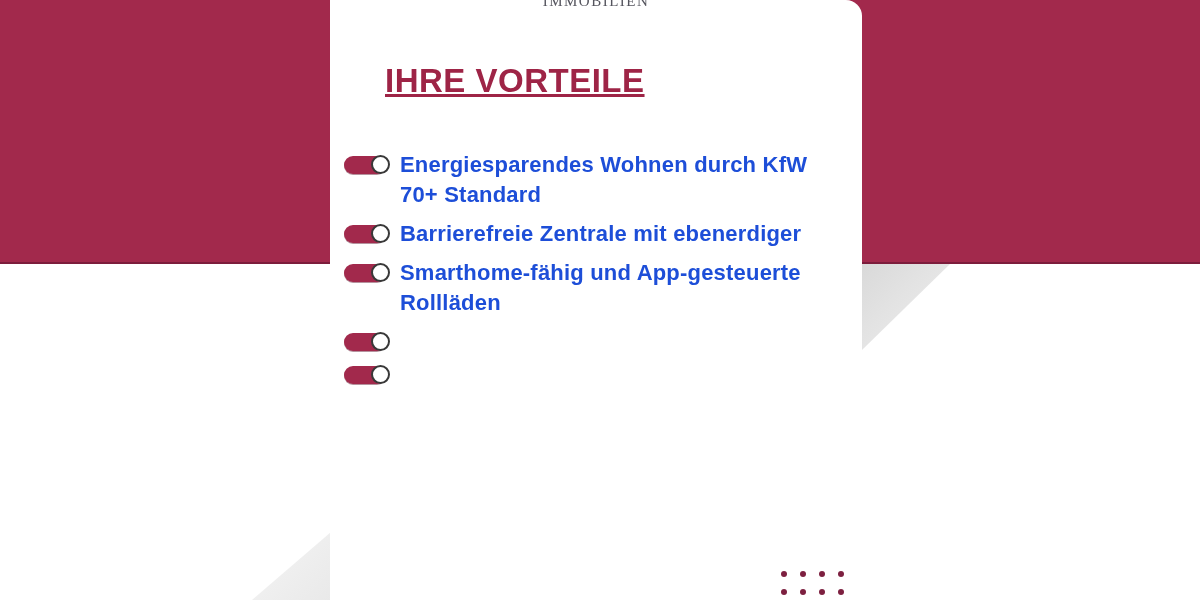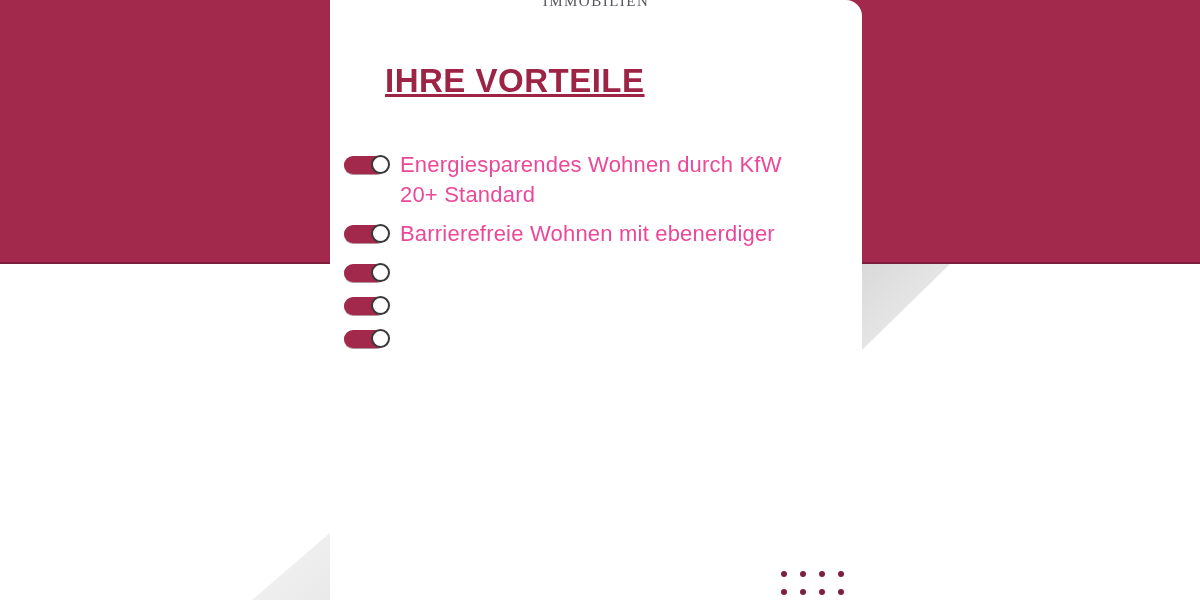"Energiesparendes Wohnen durch KfW" .benefit-text { color: #ec4899 -> #1d4ed8; font-weight: none -> bold }
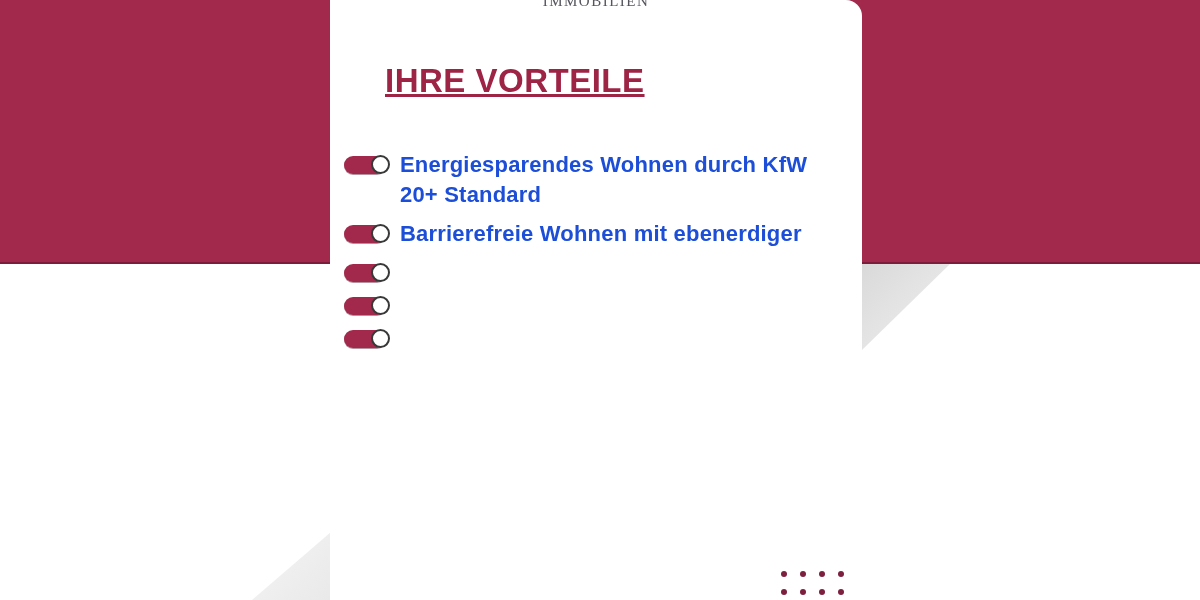"20+ Standard" span.line { text: 20+ -> 70+ }
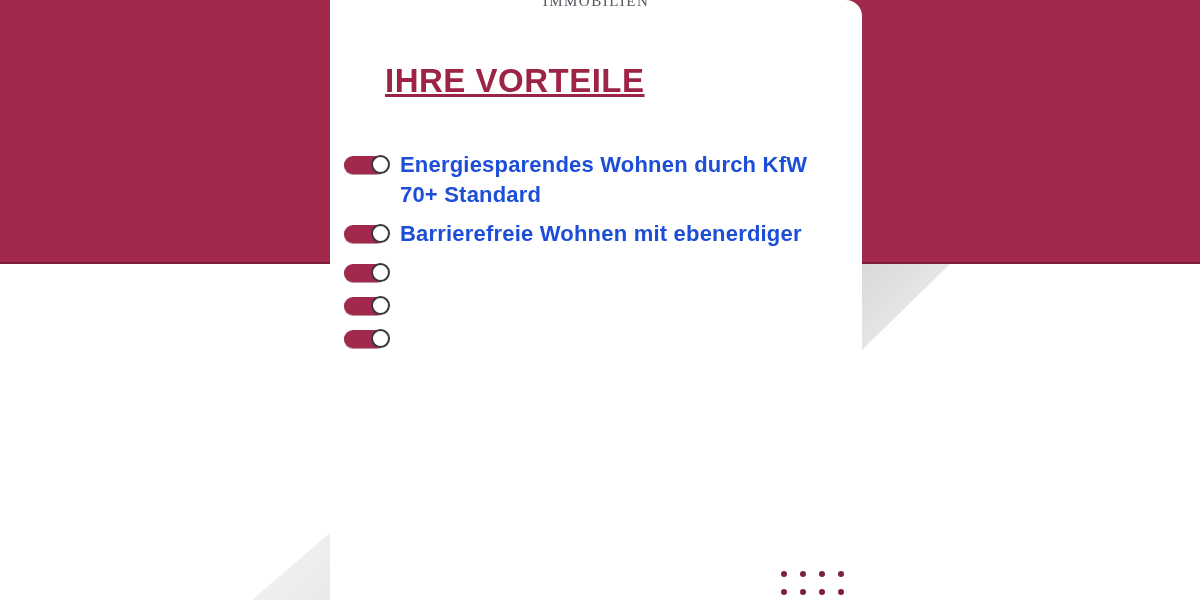"Barrierefreie Wohnen mit ebenerdiger" span.line { text: Wohnen -> Zentrale }
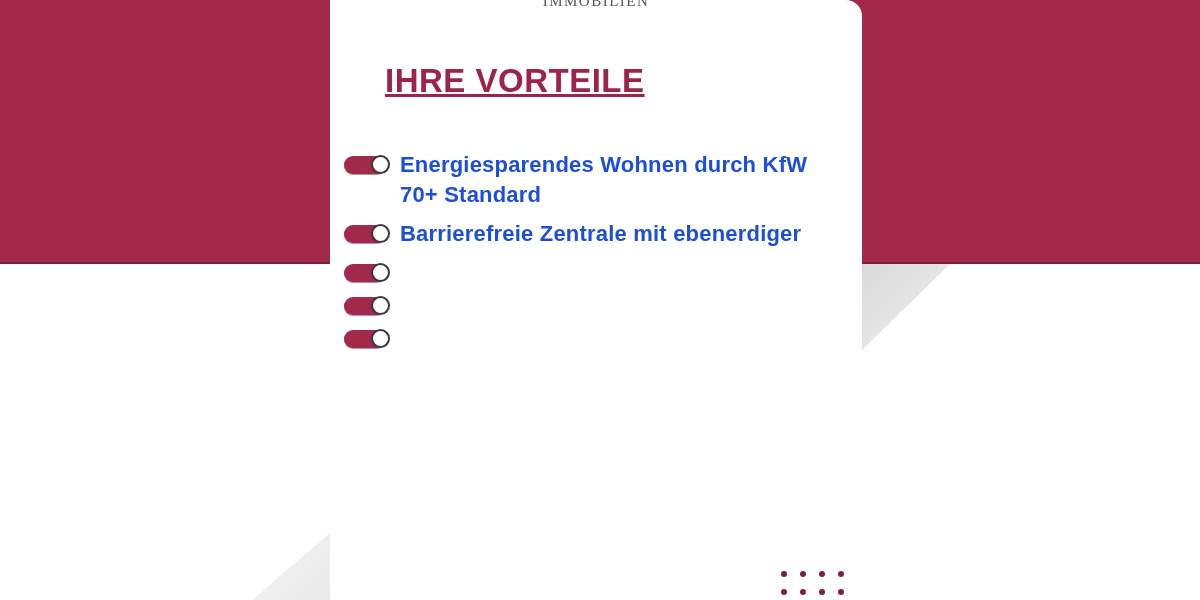"Smarthome-fähig und App-gesteuerte" span.benefit-text { html: none -> <span> <span>Smarthome-fähig und App-gesteuerte</span> <span>Rollläden</span> </span> }
